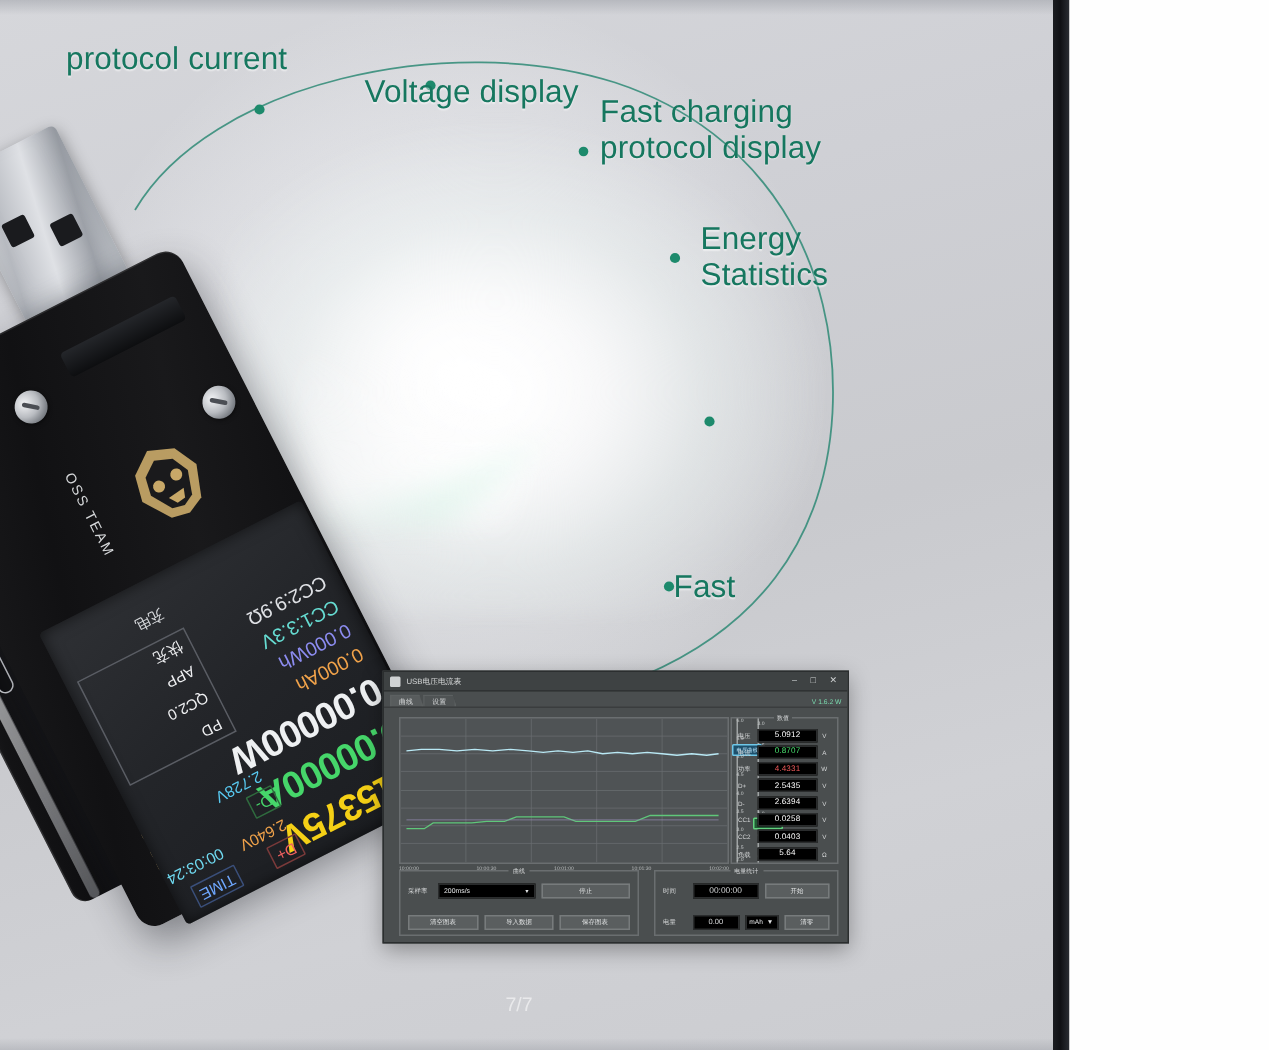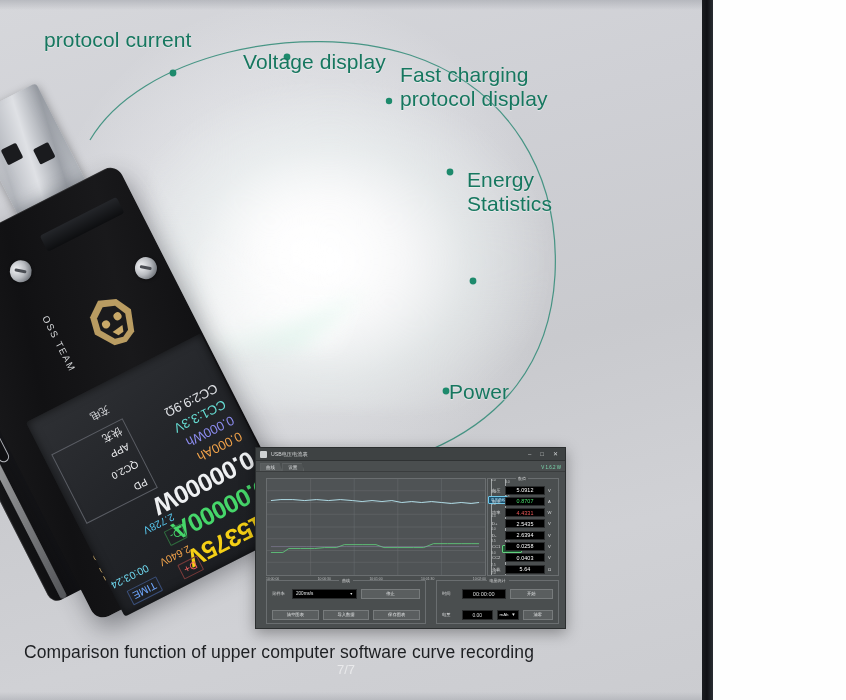"Energy" #c-energy { margin-top: 20px -> none }
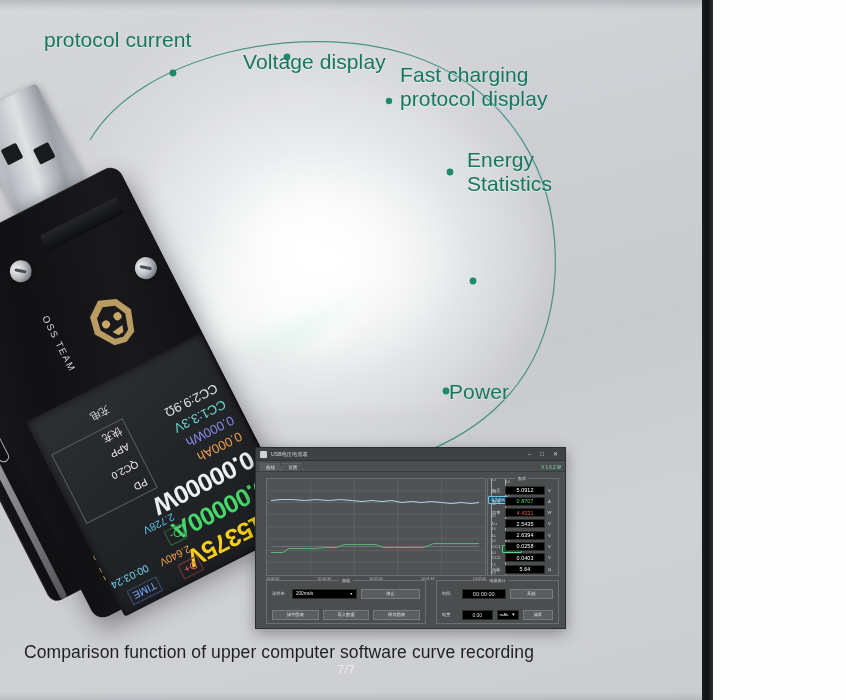"Power" div.callout { text: Power -> Fast }
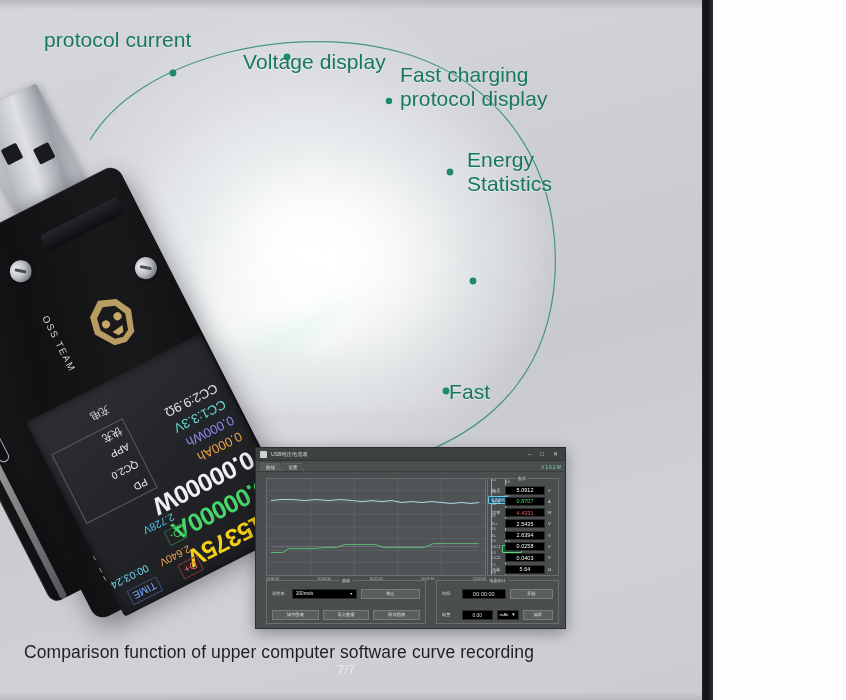"Comparison function of upper computer" div.cap1 { html: <div>Comparison function of upper computer software curve recording</div> -> none }
